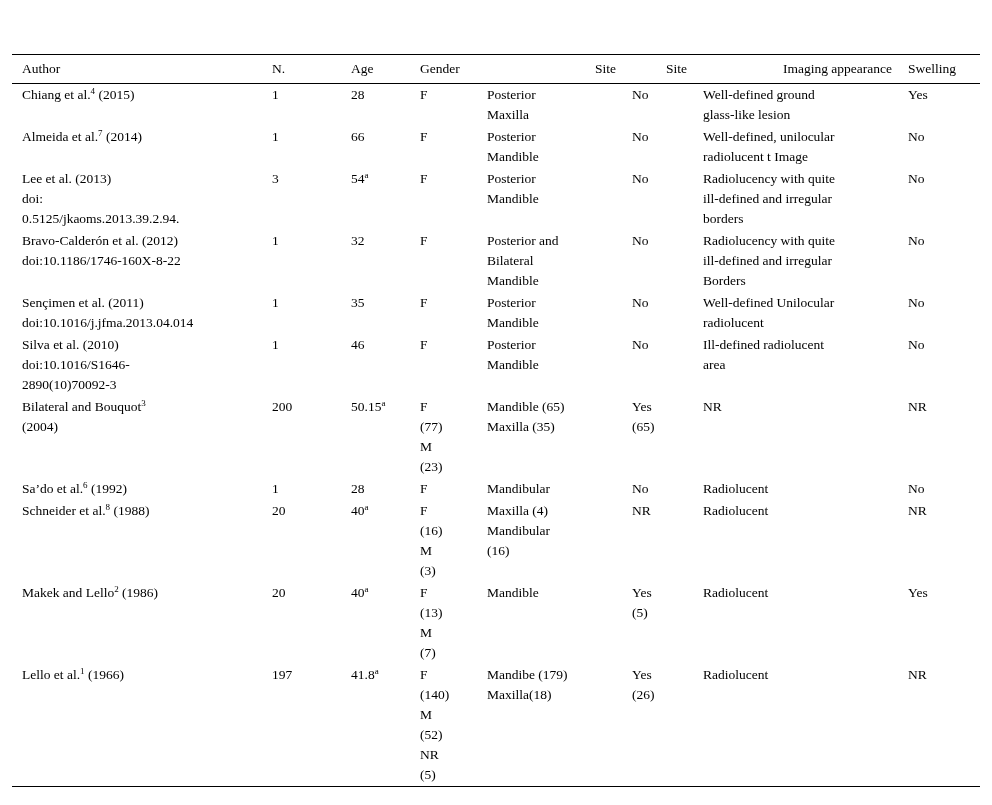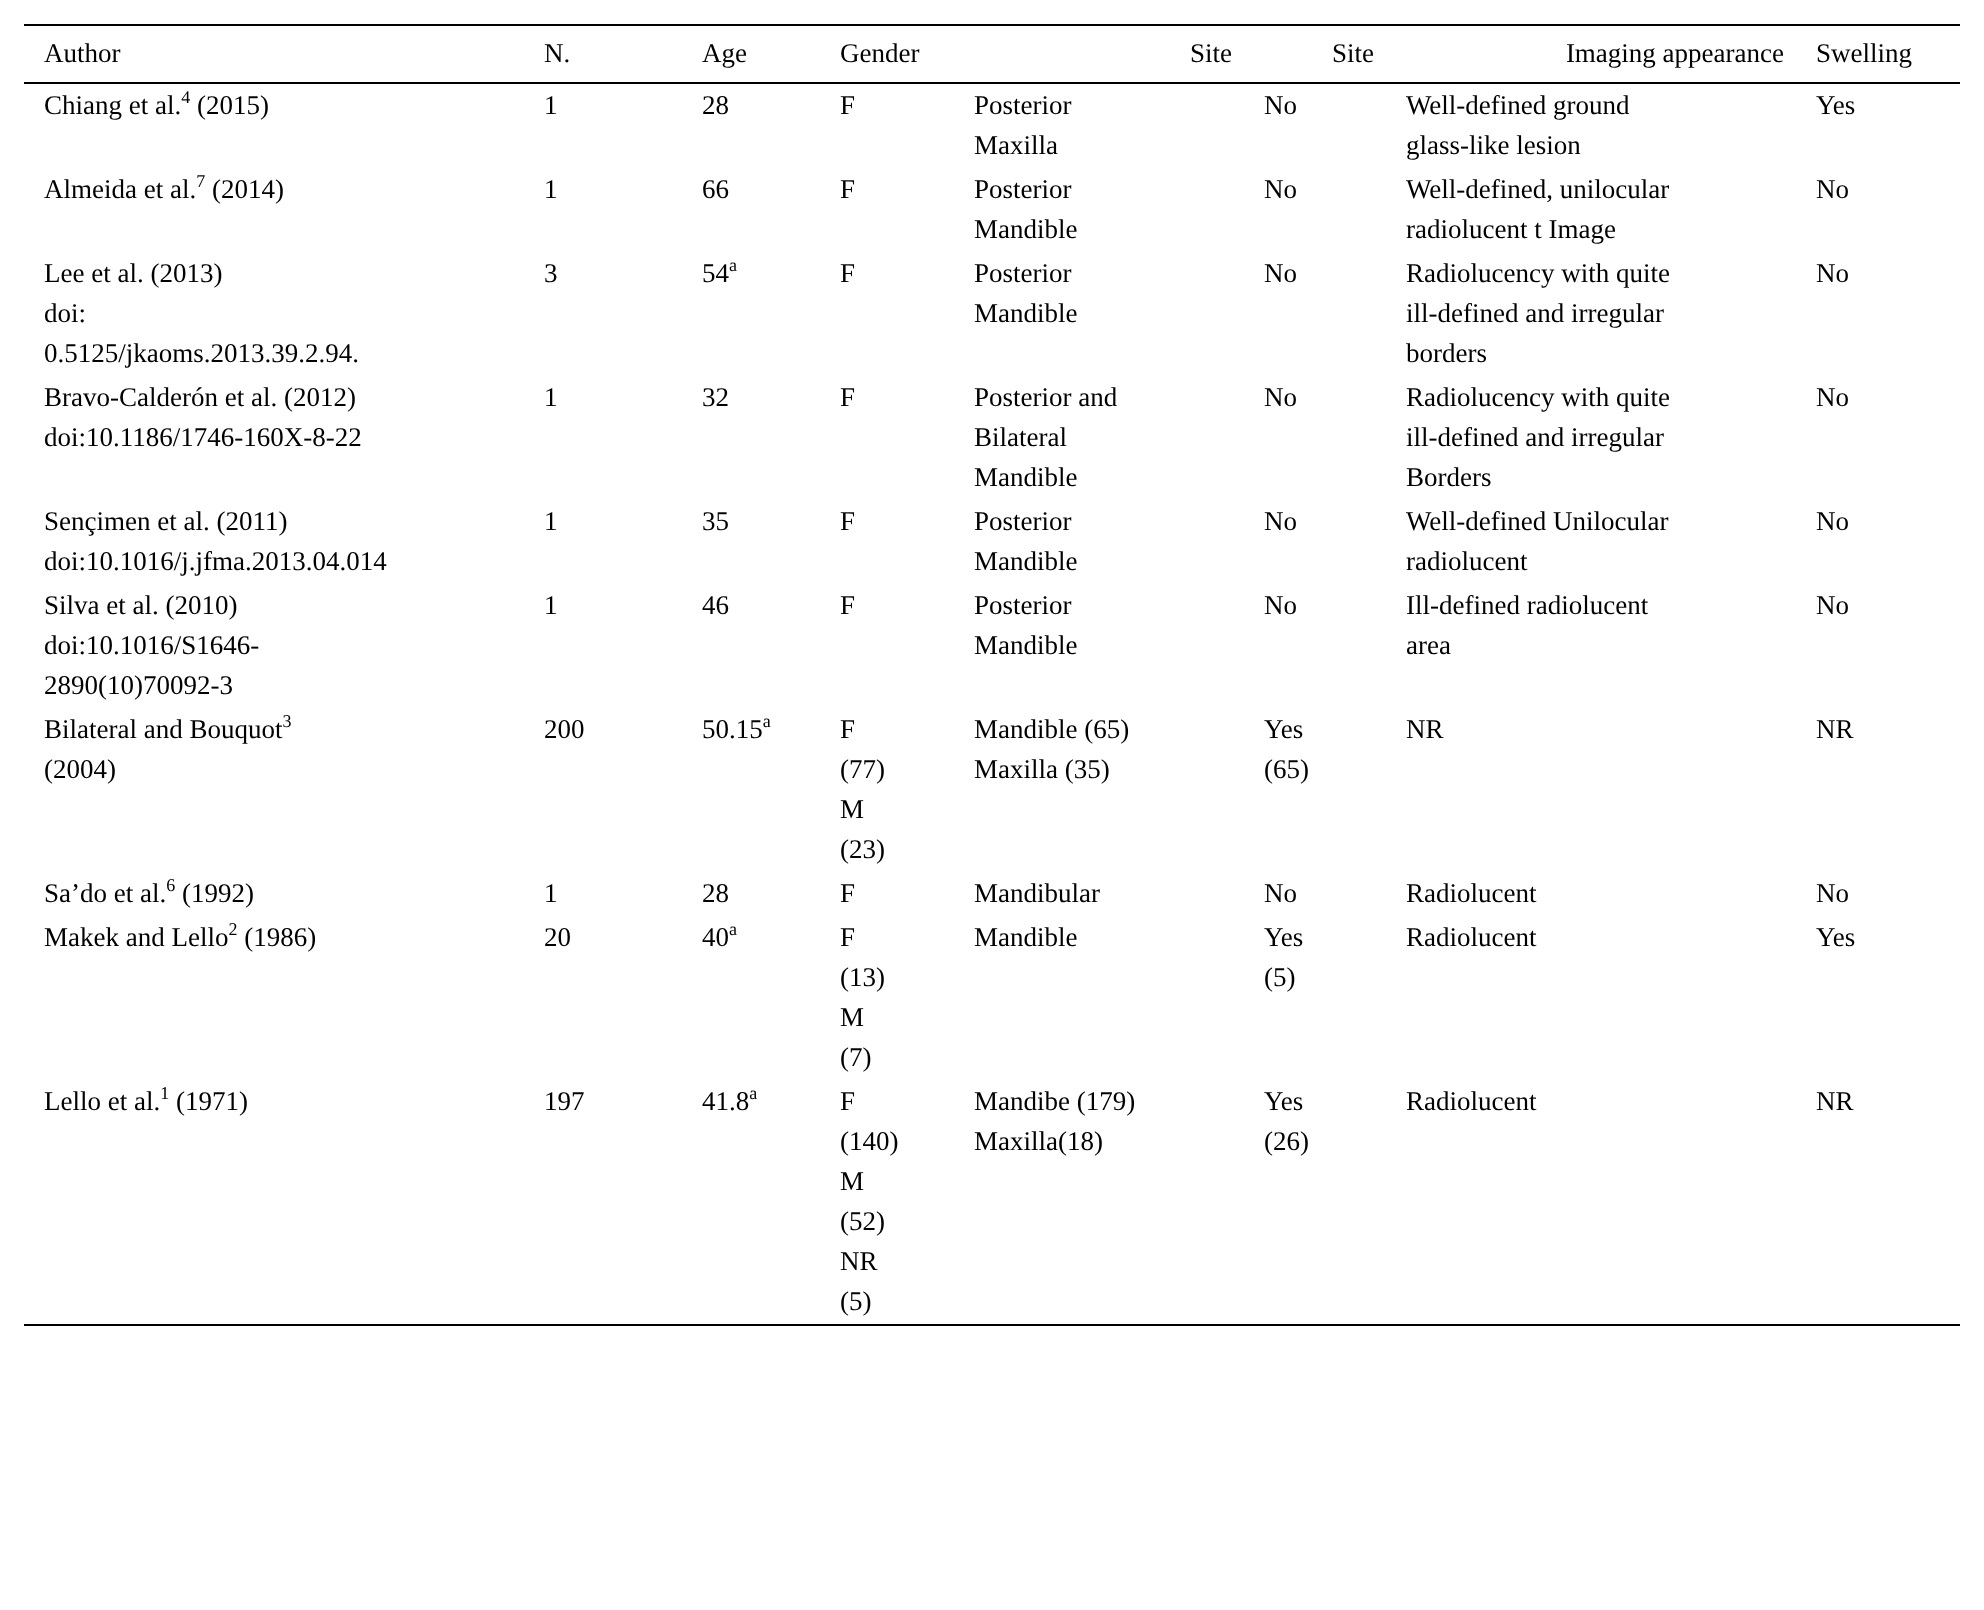"Author" .page { margin-top: none -> 42px }
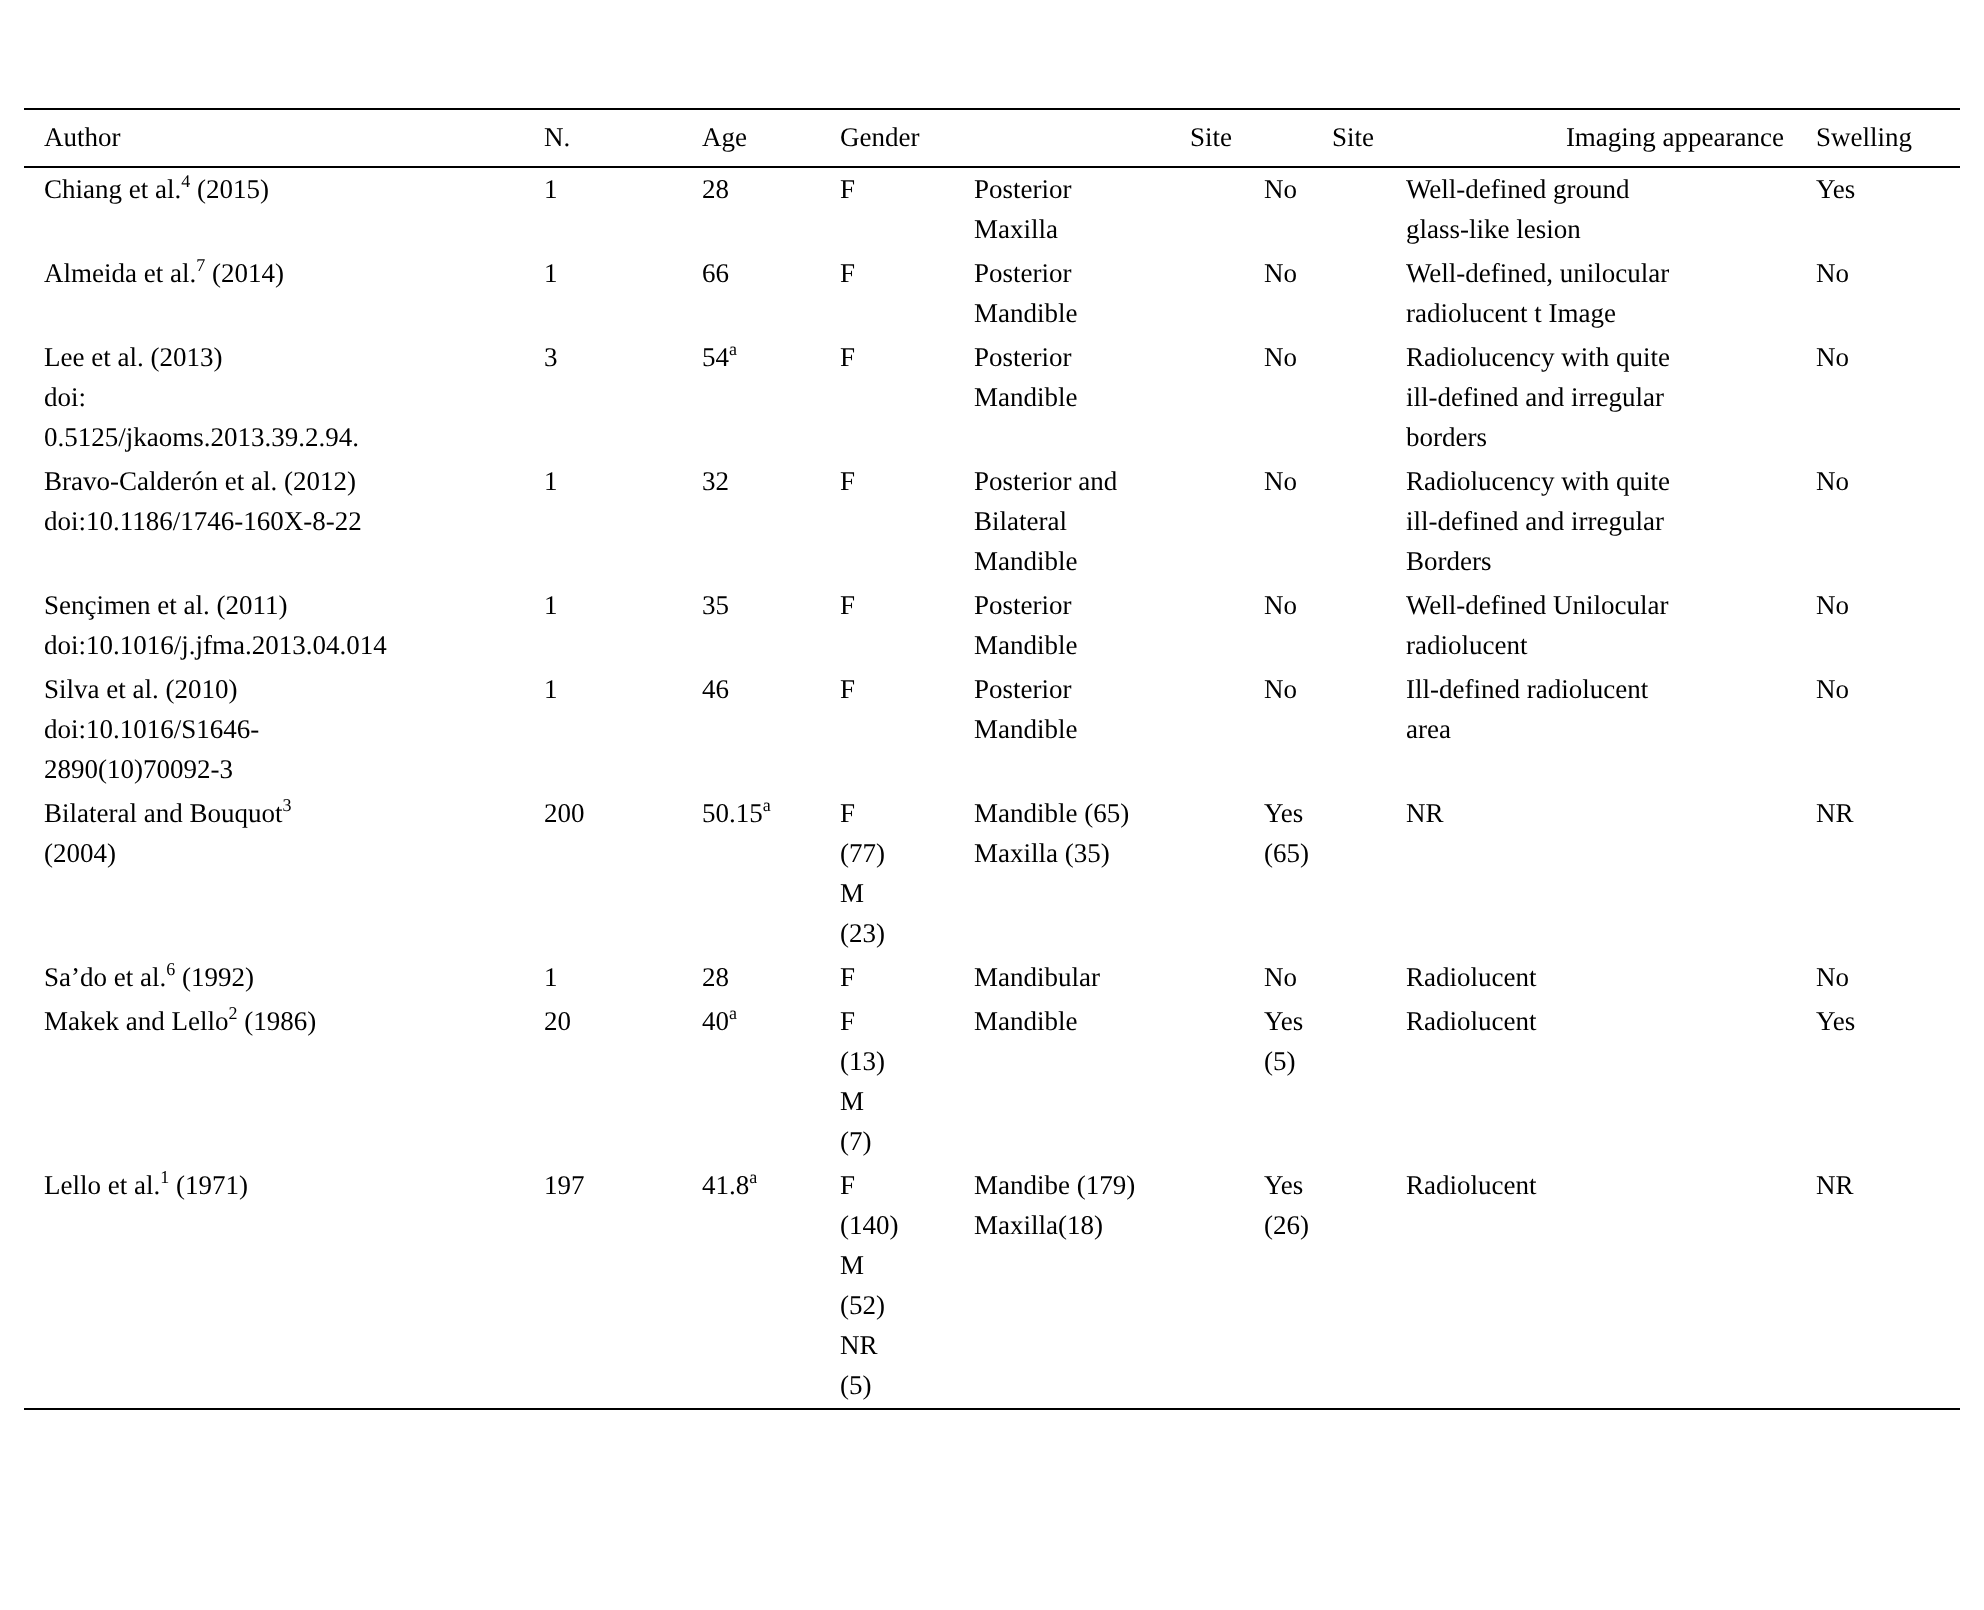"Schneider et al.8 (1988)" tr { html: none -> <tr> <td><span>Schneider et al.</span><sup>8</sup><span> (1988)</span><div></div></td> <td>20</td> <td><span>40</span><sup>a</sup></td> <td>F (16) M (3)</td> <td>Maxilla (4) Mandibular (16)</td> <td>NR</td> <td>Radiolucent</td> <td>NR</td> </tr> }
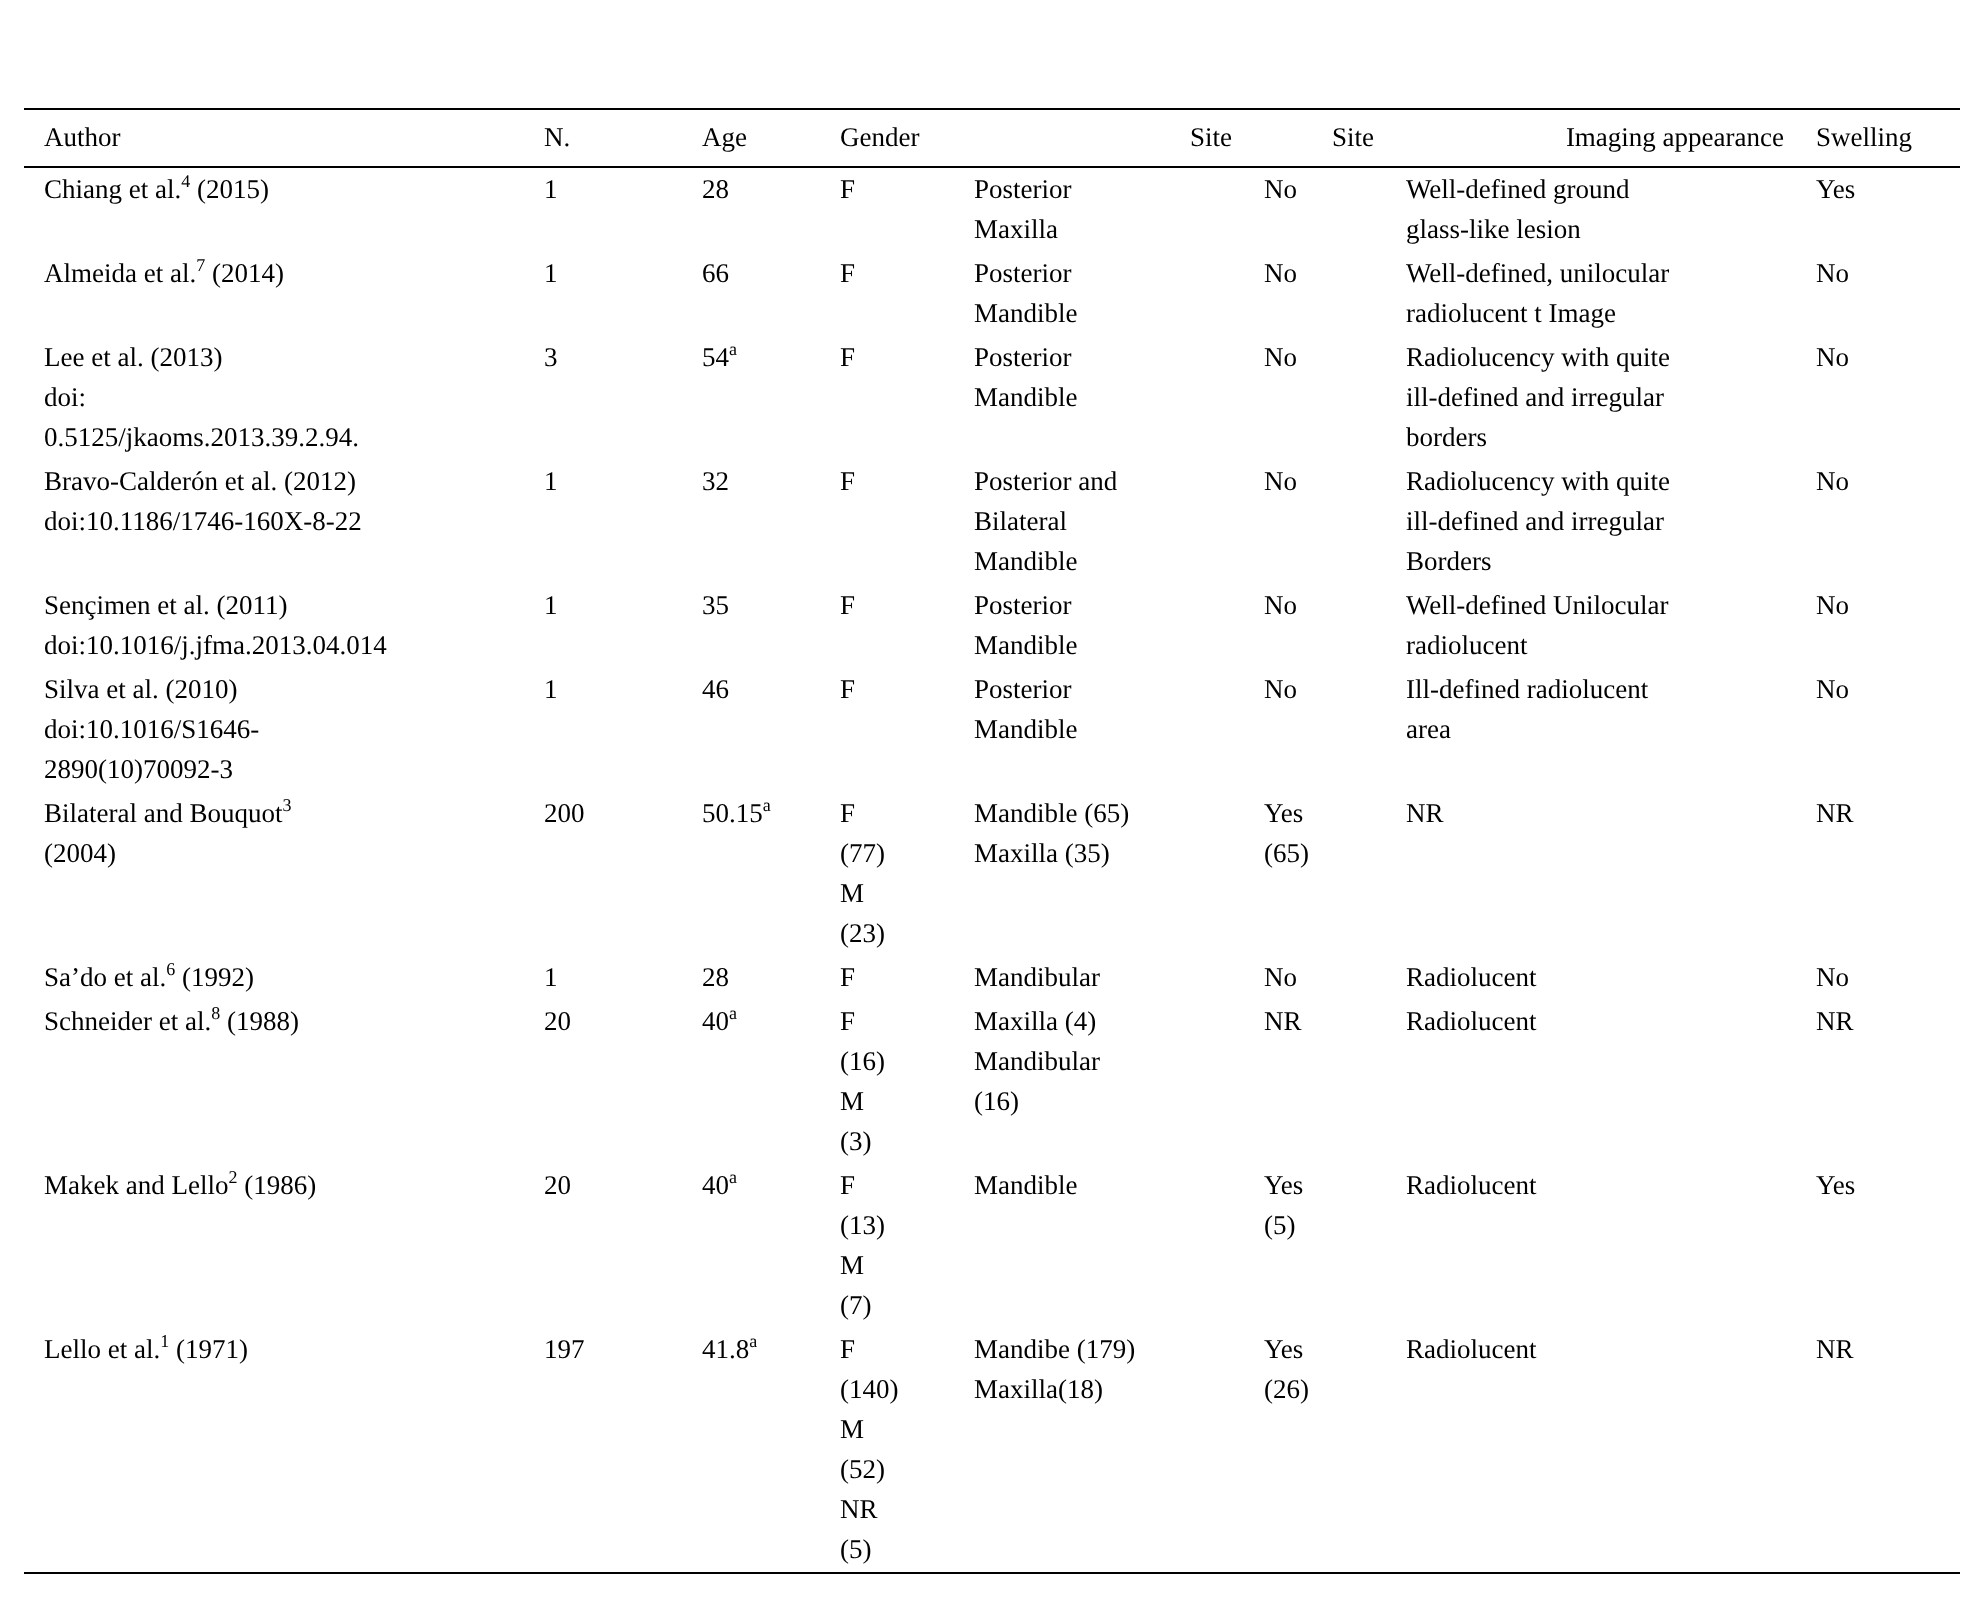"(1971)" span { text: 1971 -> 1966 }
